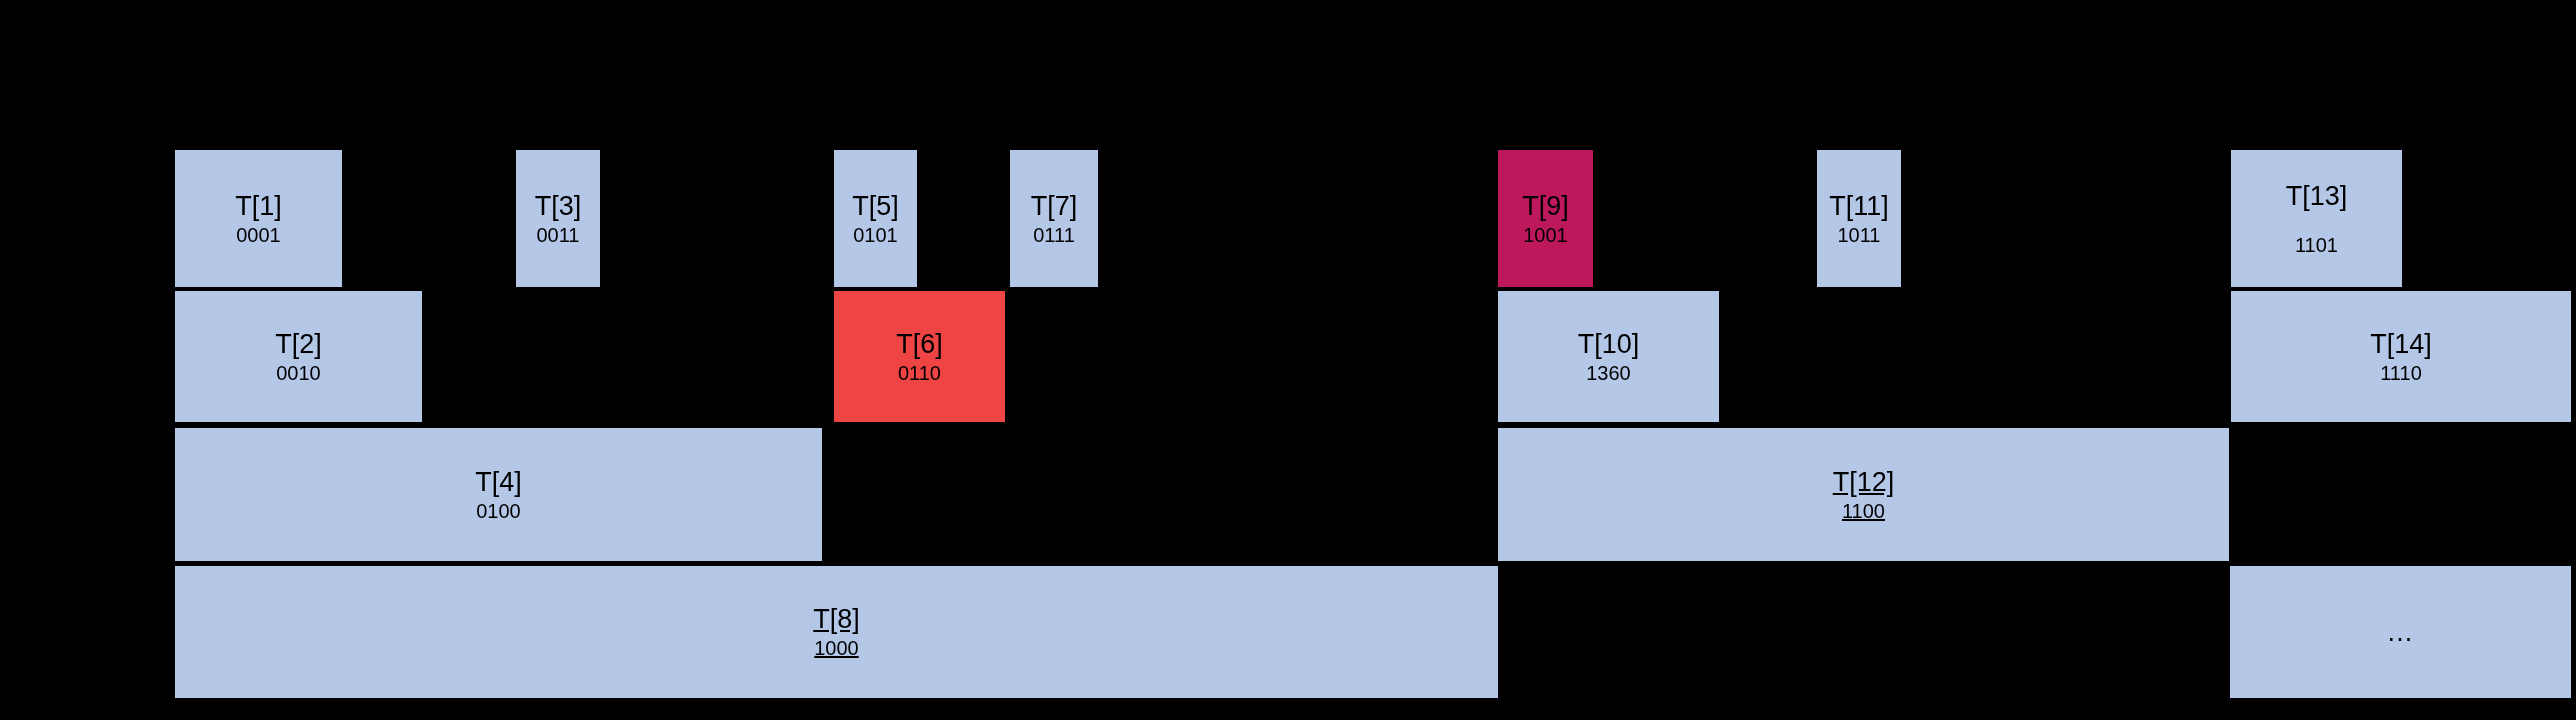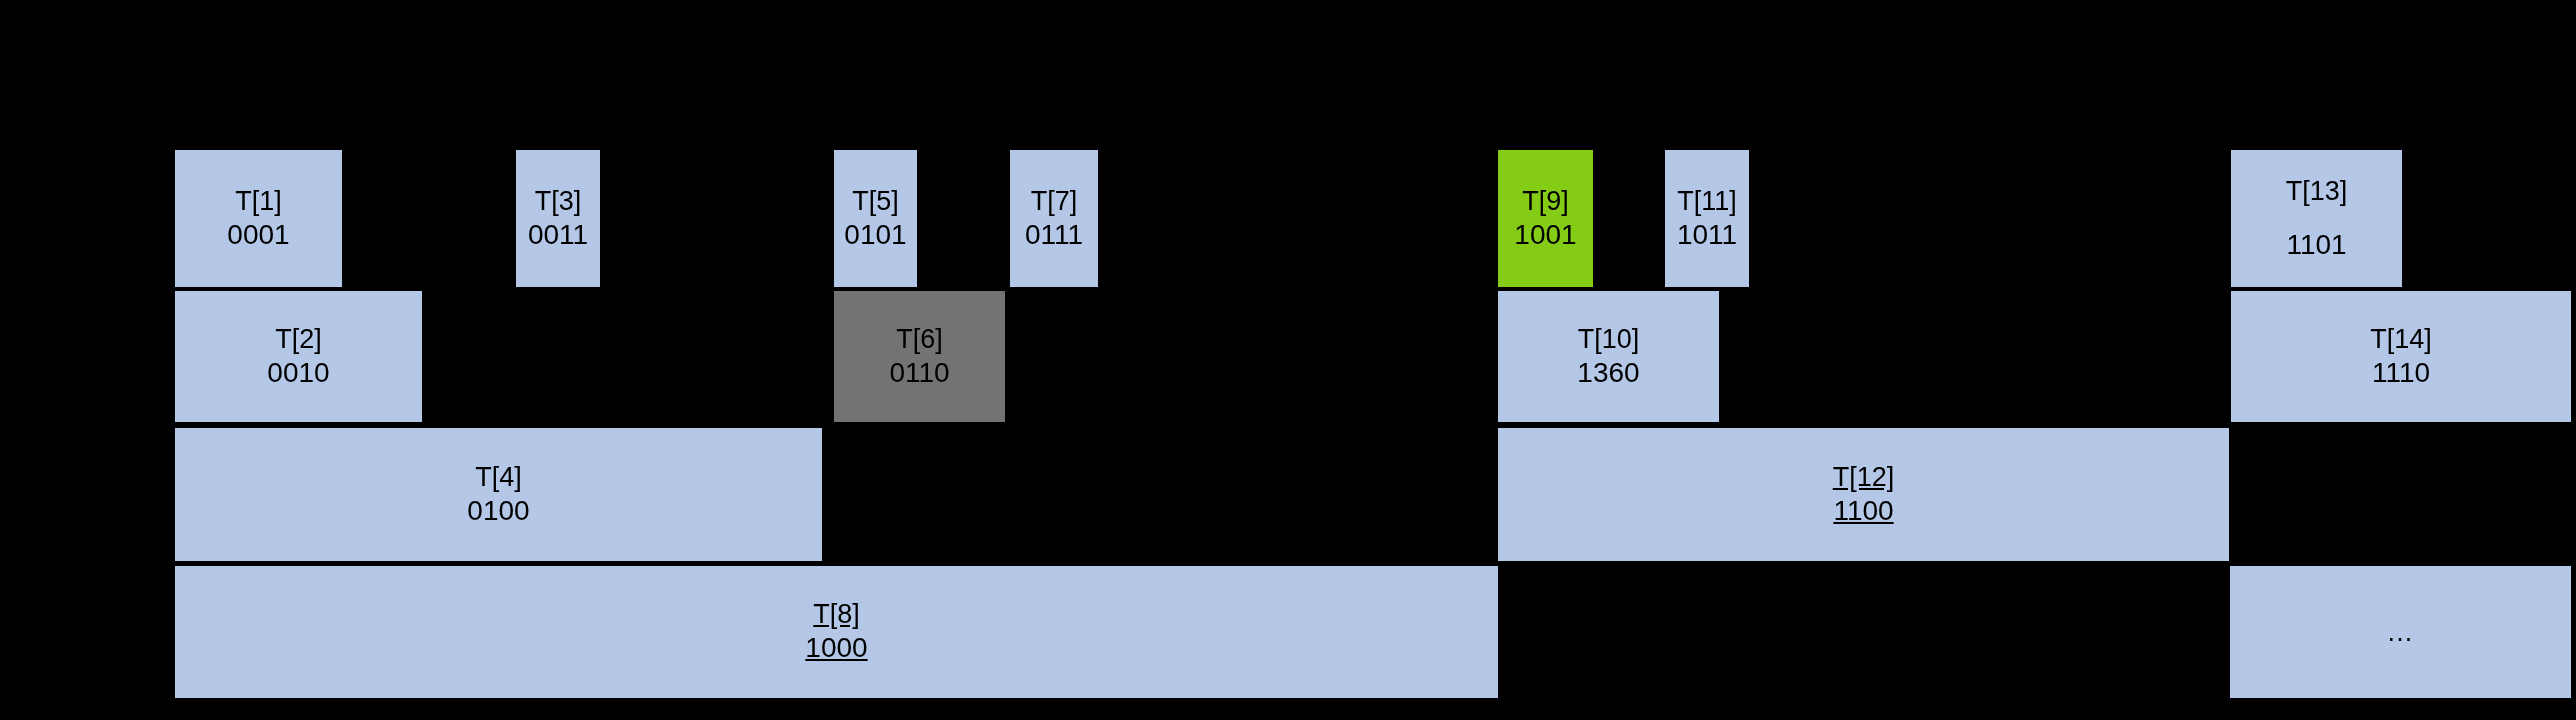"T[9]" div.node { background: #84cc16 -> #be185d }
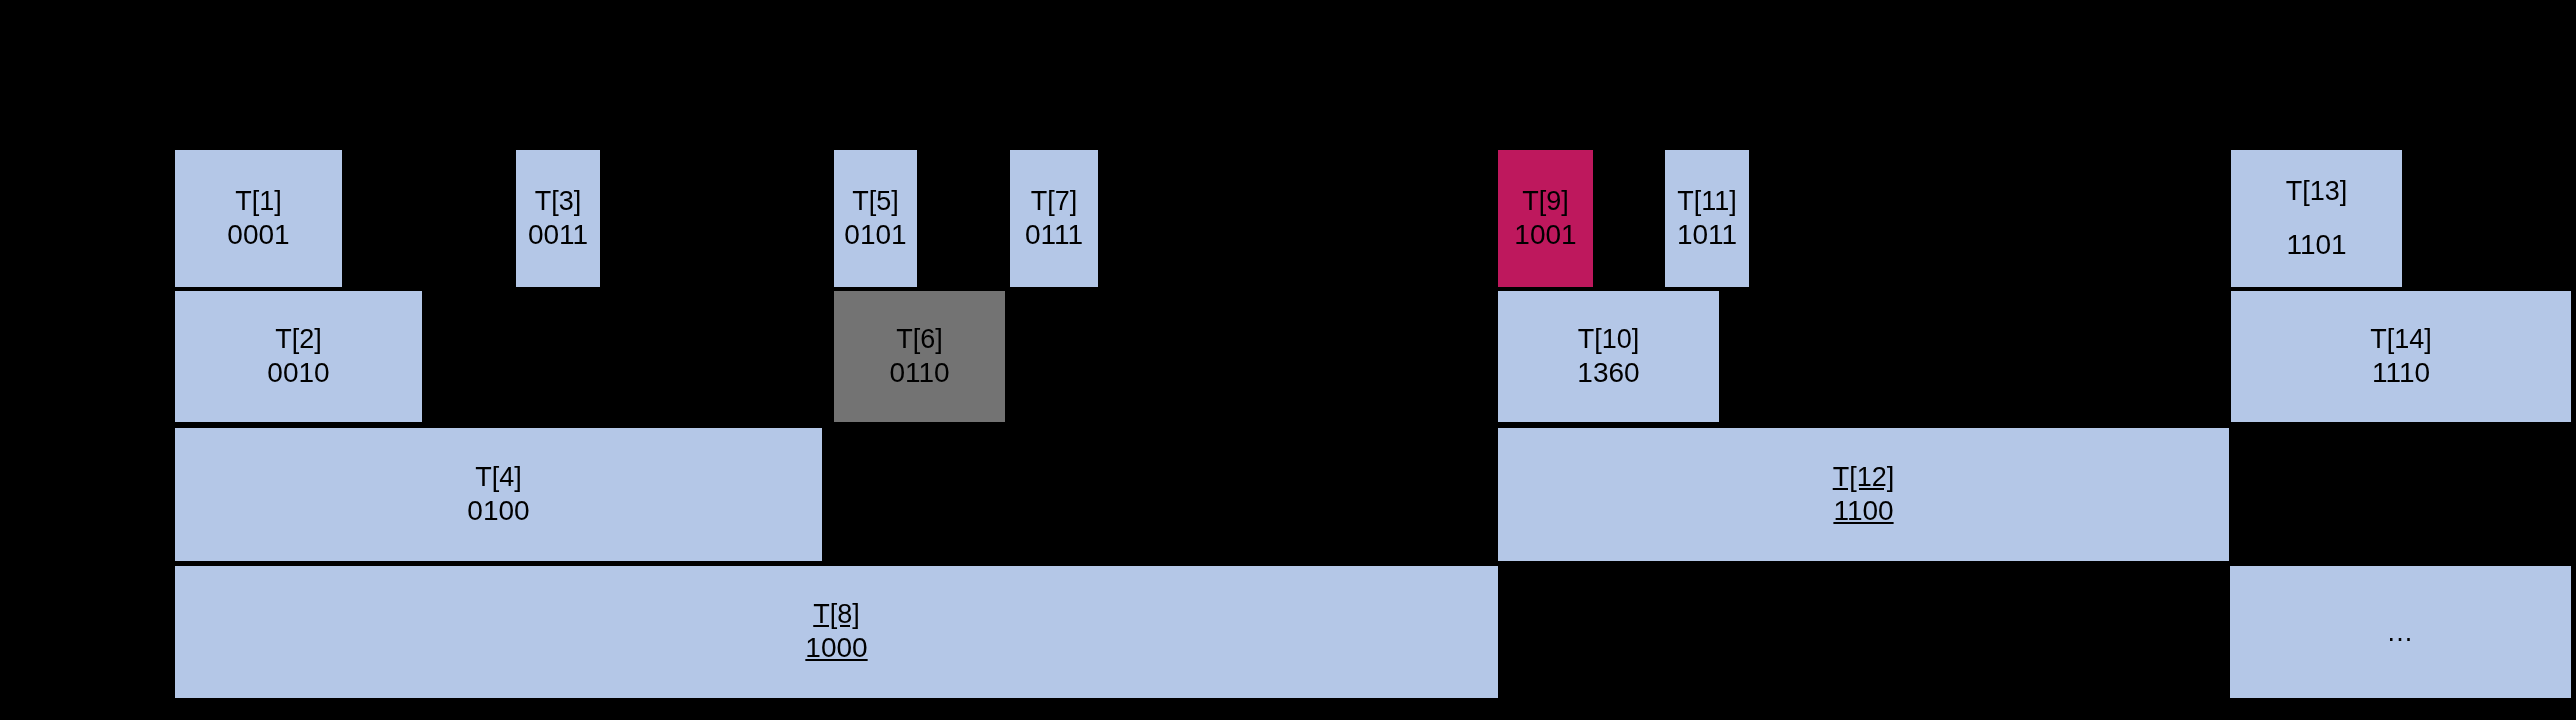"T[11]" div.node { left: 1664px -> 1816px }
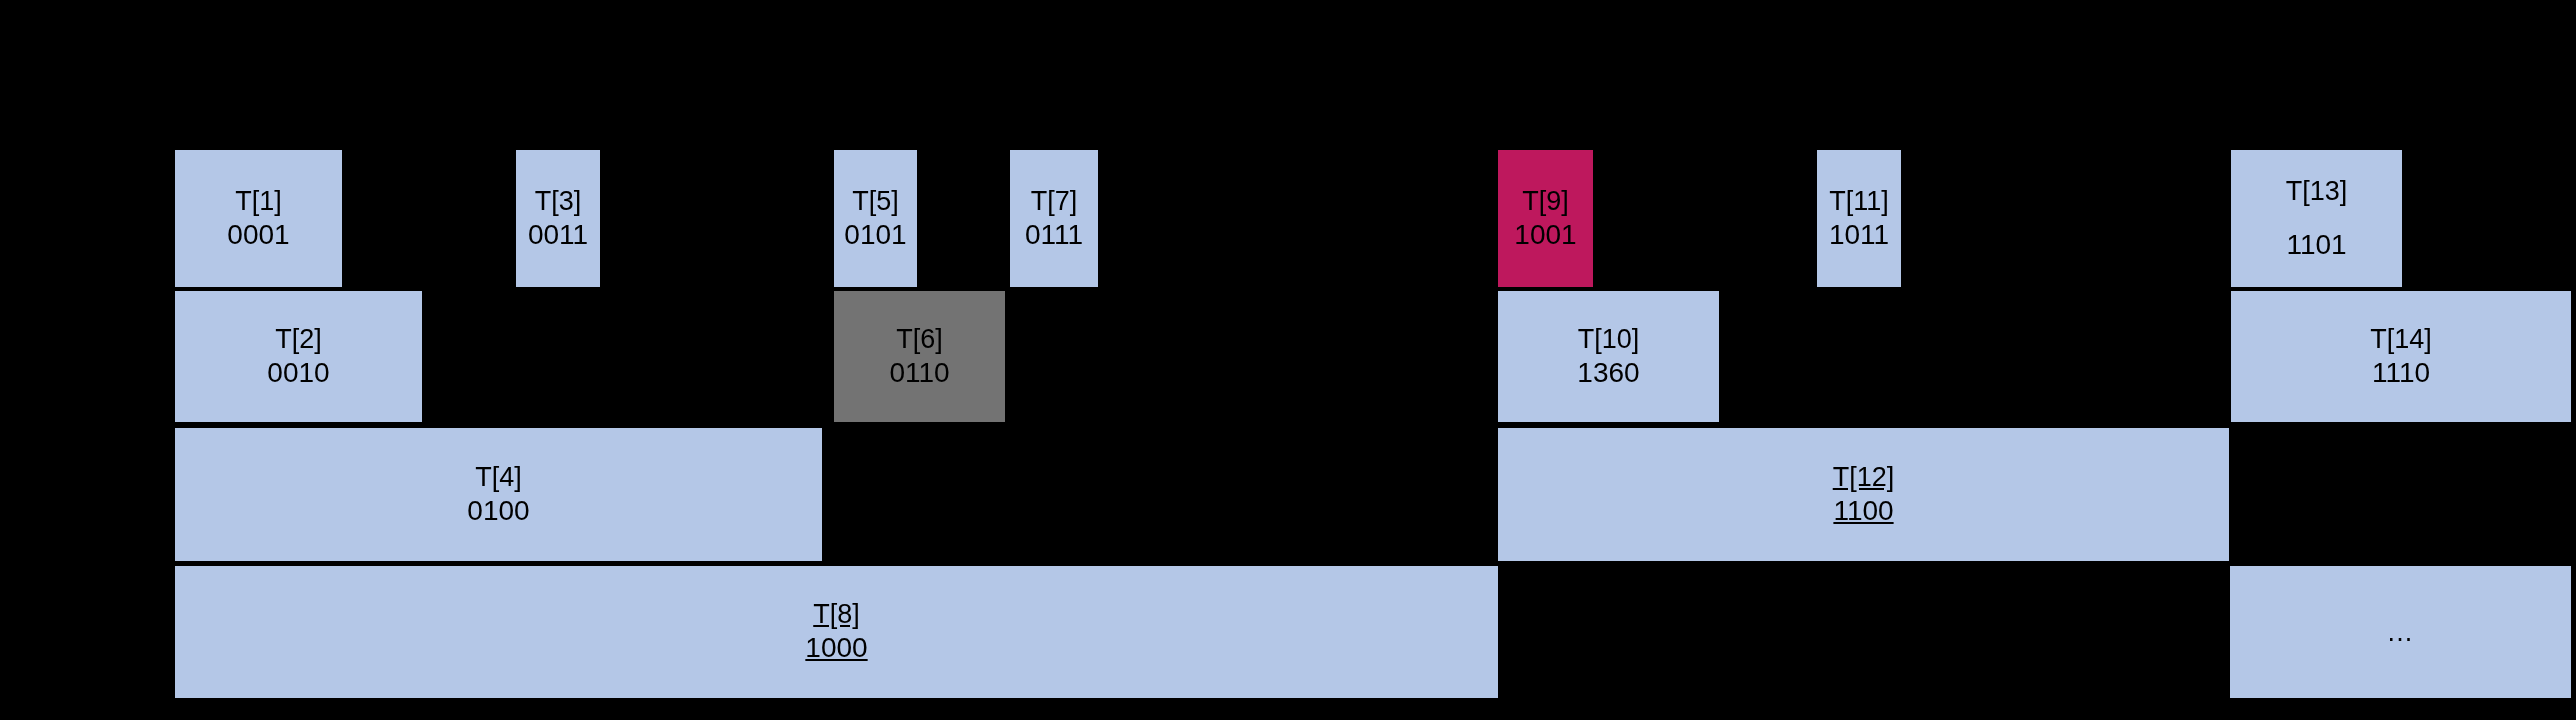"0001" .node .bits { font-size: 28px -> 20px }
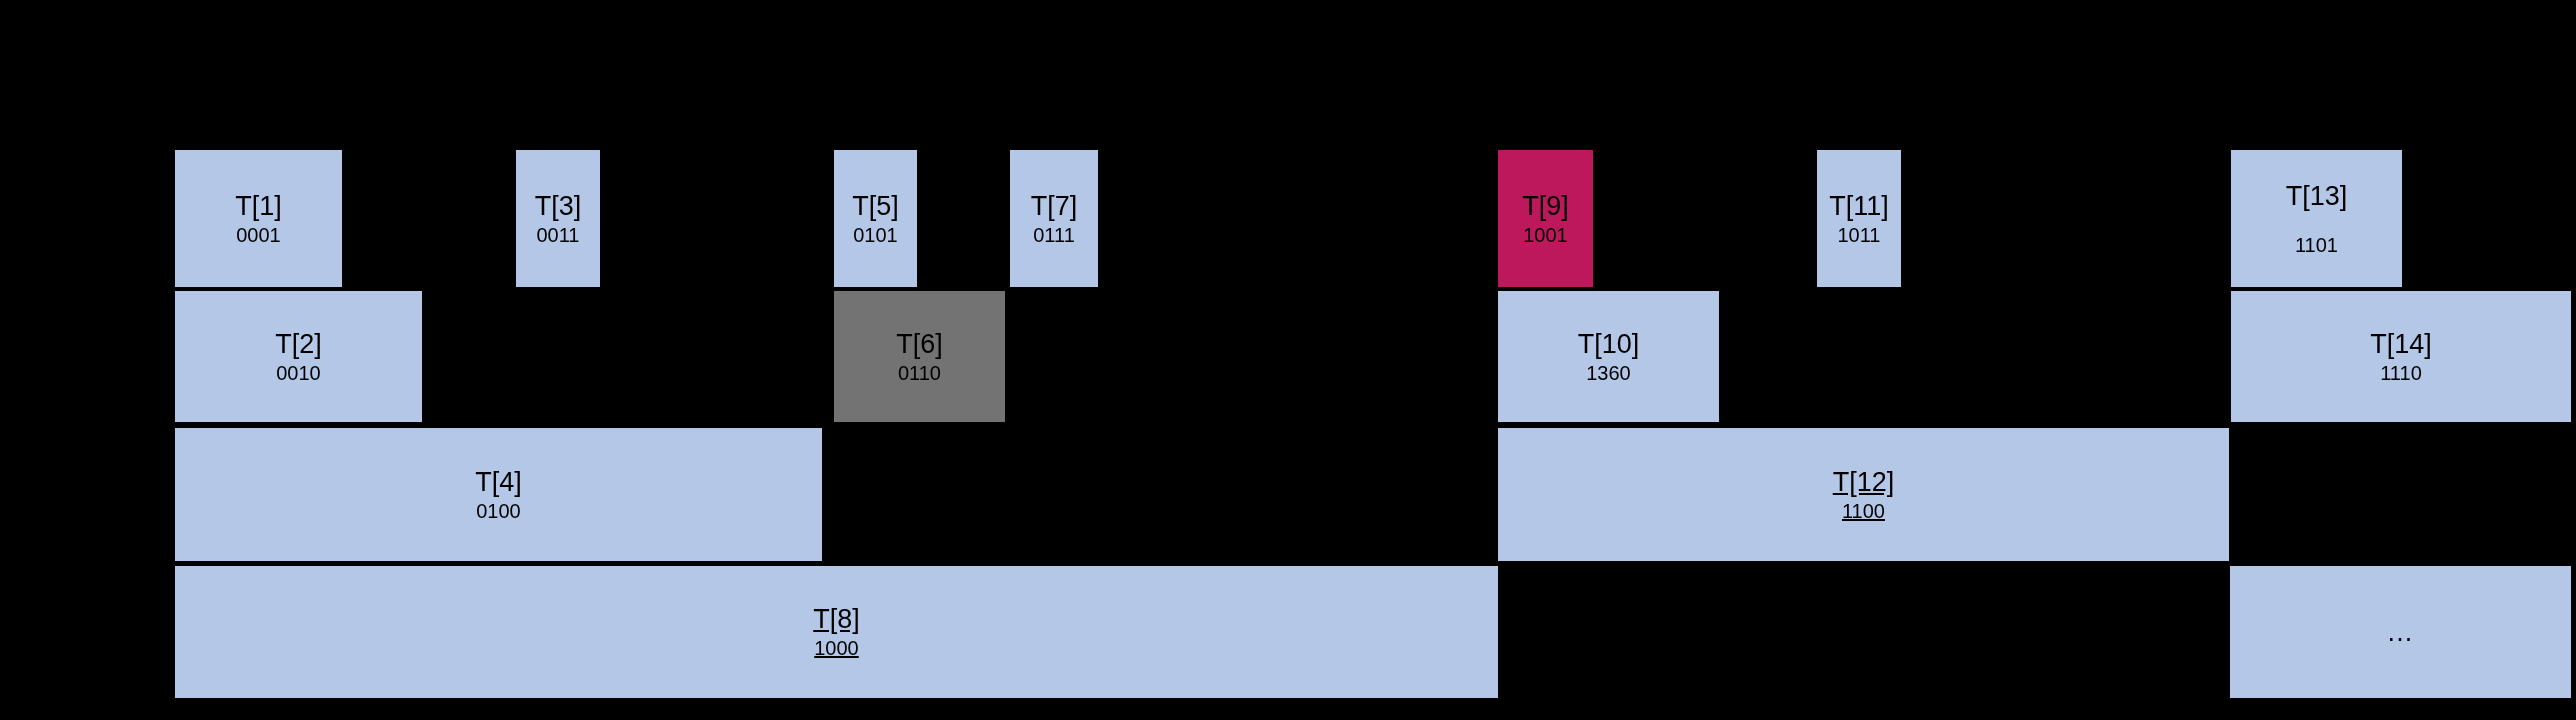"T[6]" div.node { background: #737373 -> #ef4444 }
